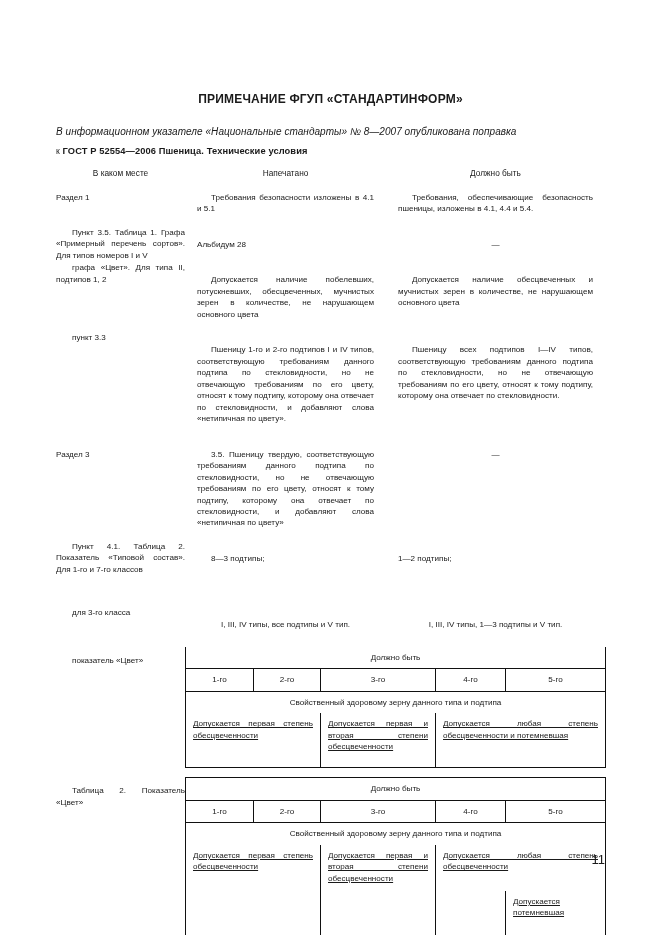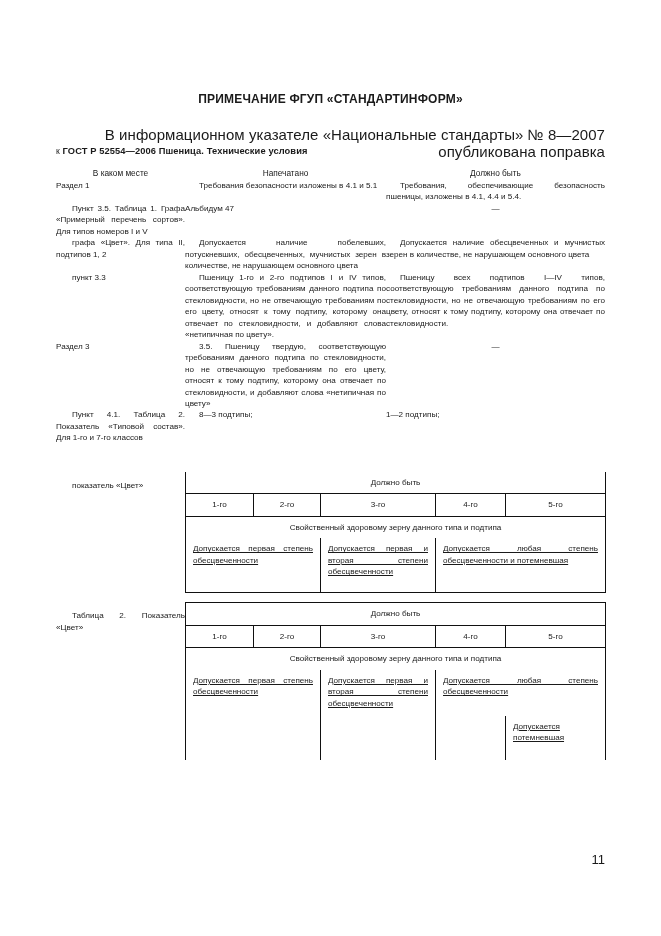"В информационном указателе «Национальные" .doc-subtitle { font-size: 15px -> 10px; font-style: none -> italic; text-align: right -> left }
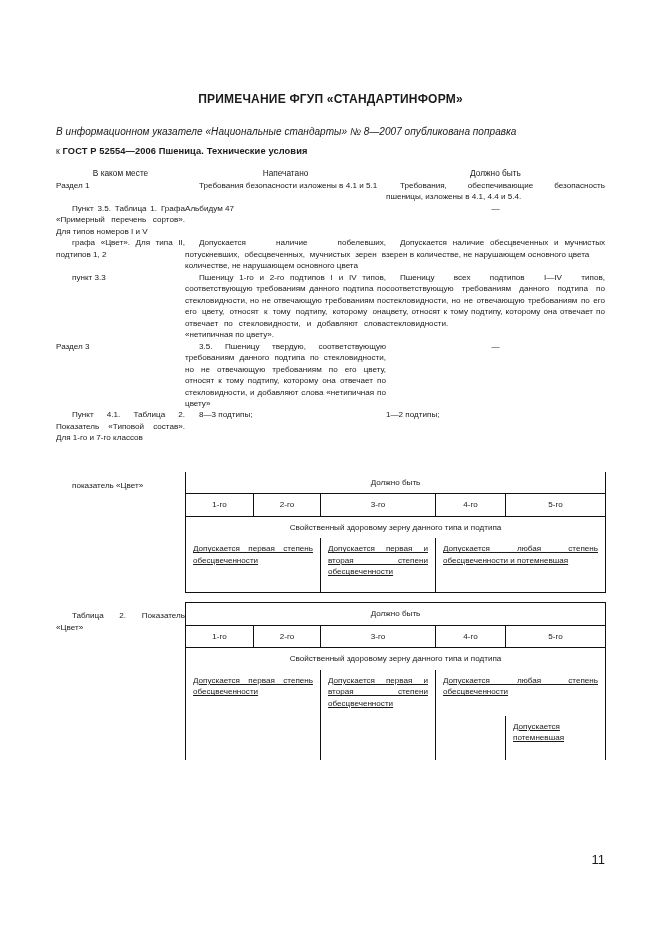"Раздел 1" .lab p.left { margin-top: none -> 12px }
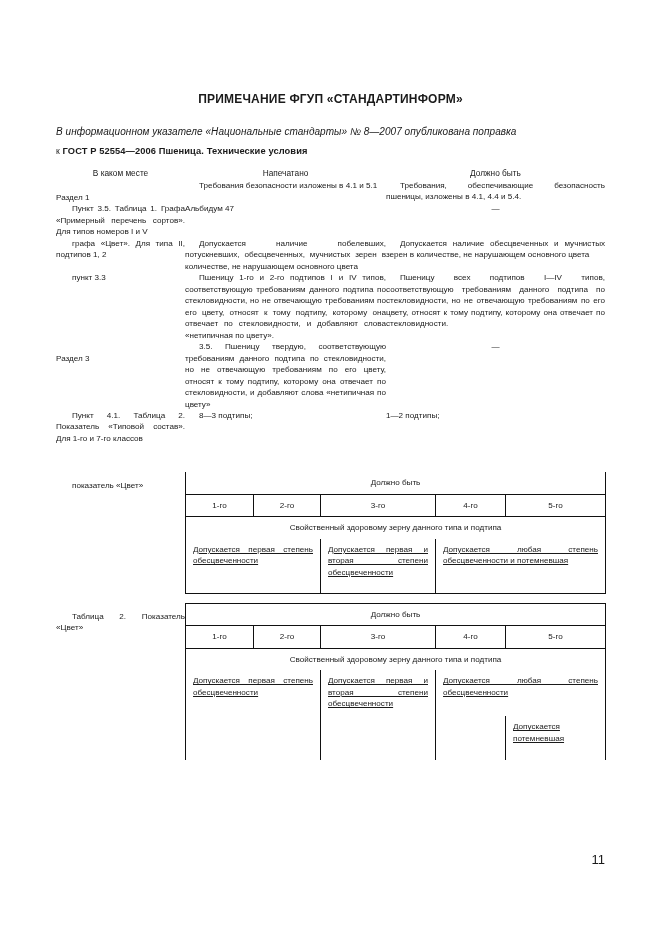"Требования безопасности изложе­ны в 4.1" .cell p { margin: 0 -> 12px }
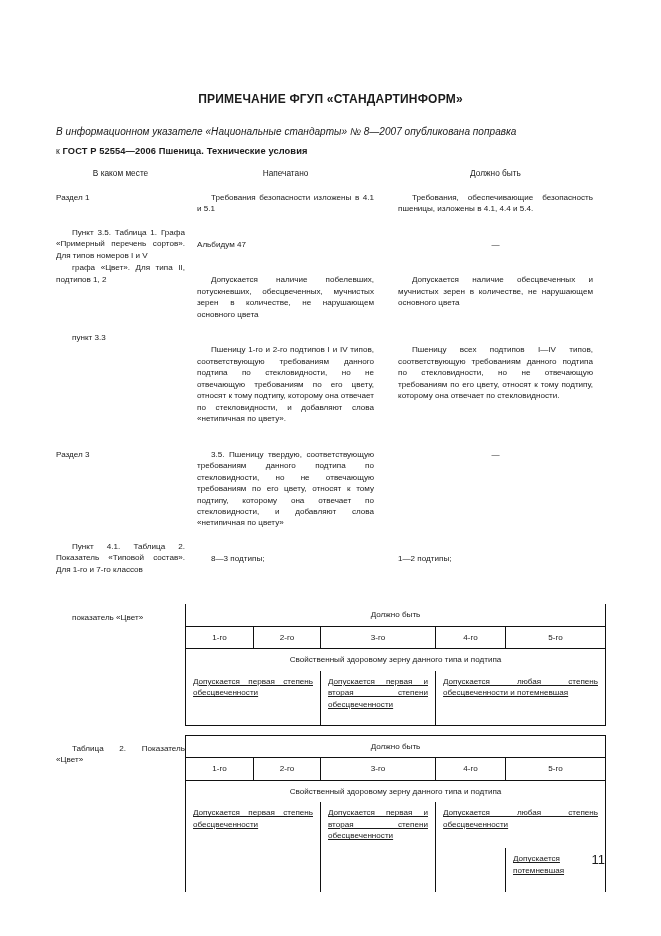"Альбидум 47" p.left { text: 47 -> 28 }
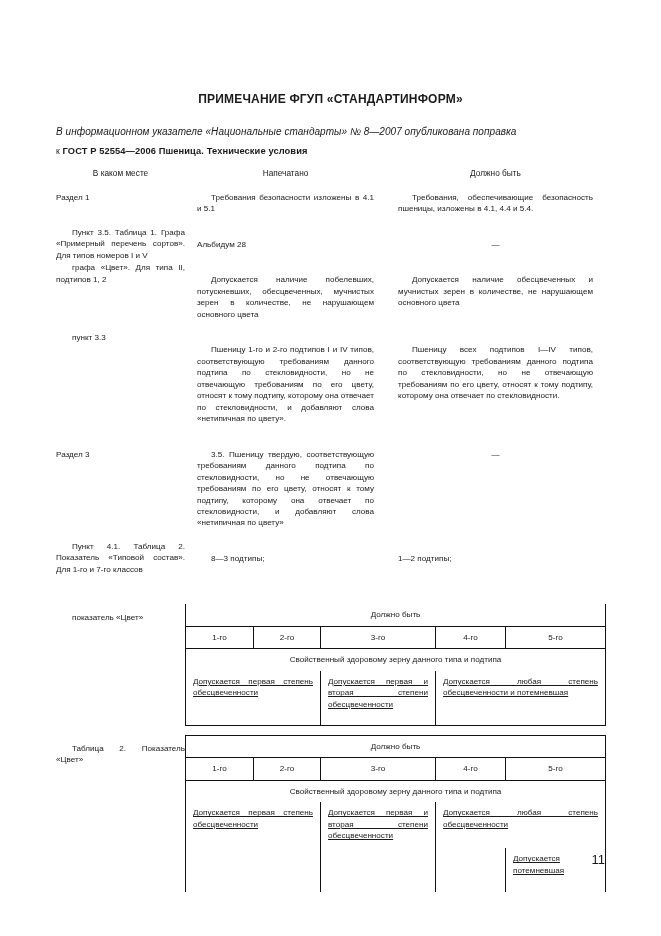"для 3-го класса" tr { html: none -> <tr> <td> <p>для 3-го класса</p> </td> <td> <p>I, III, IV типы, все подтипы и V тип.</p> </td> <td> <p>I, III, IV типы, 1—3 подтипы и V тип.</p> </td> </tr> }
